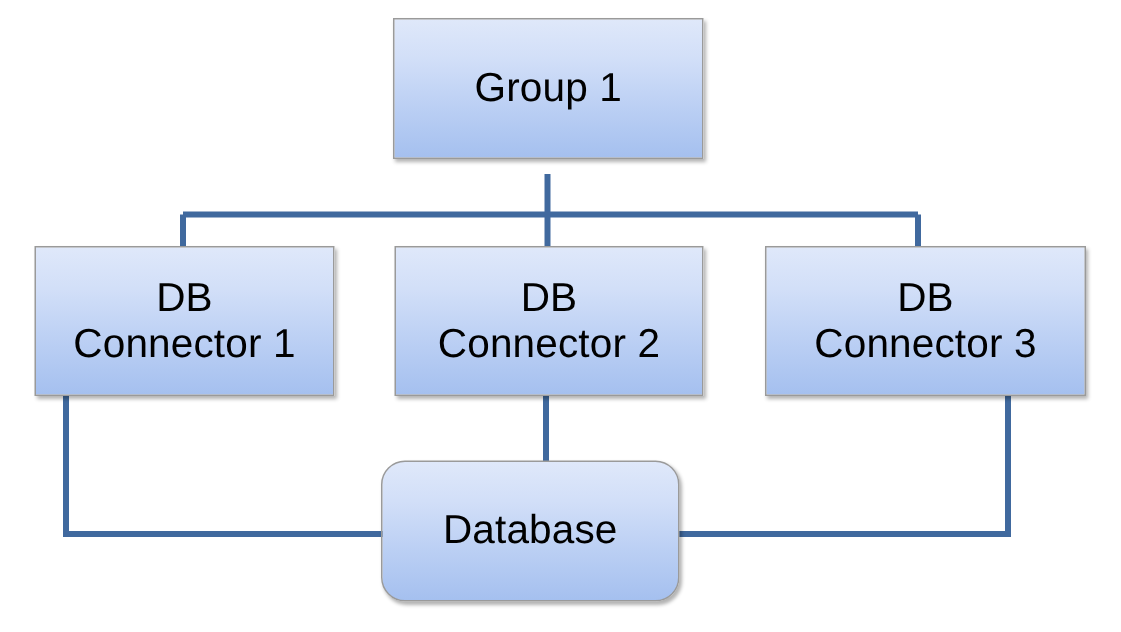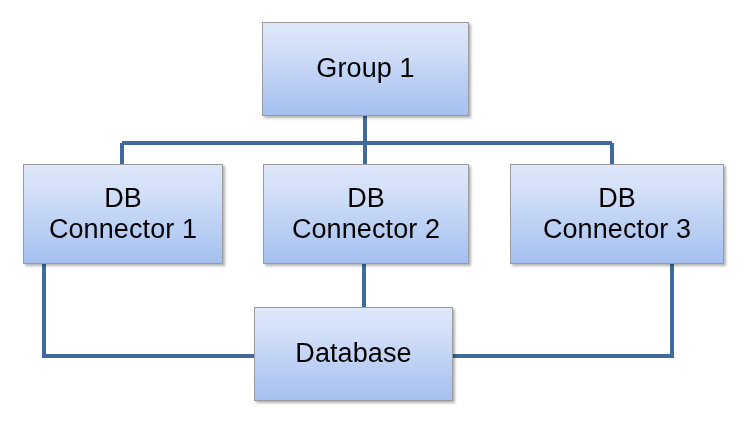"Group 1" #node-group-1 { top: 22px -> 12px }
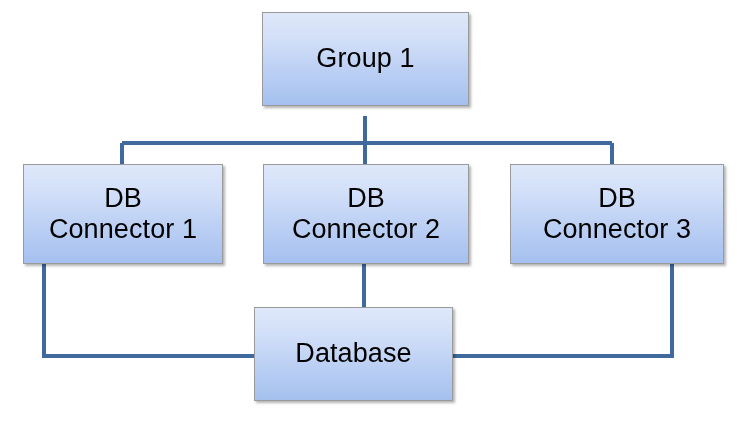"Database" #node-database { border-radius: none -> 16px }
